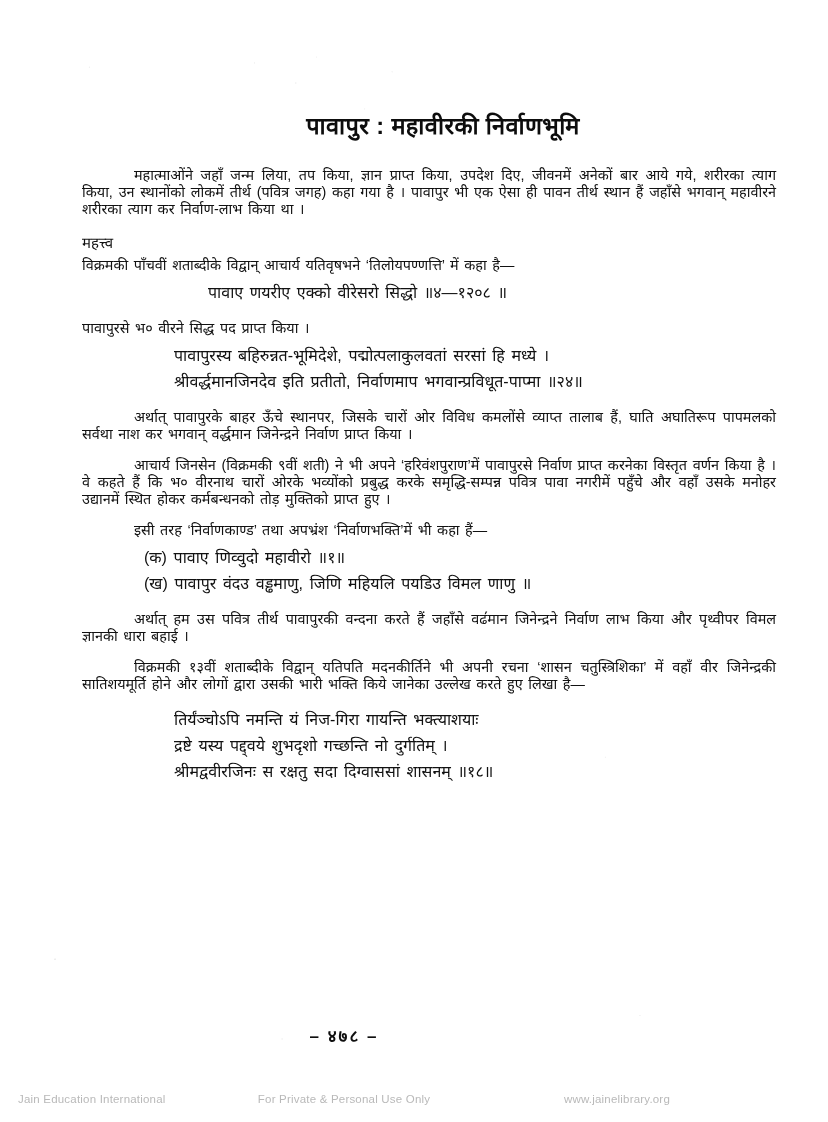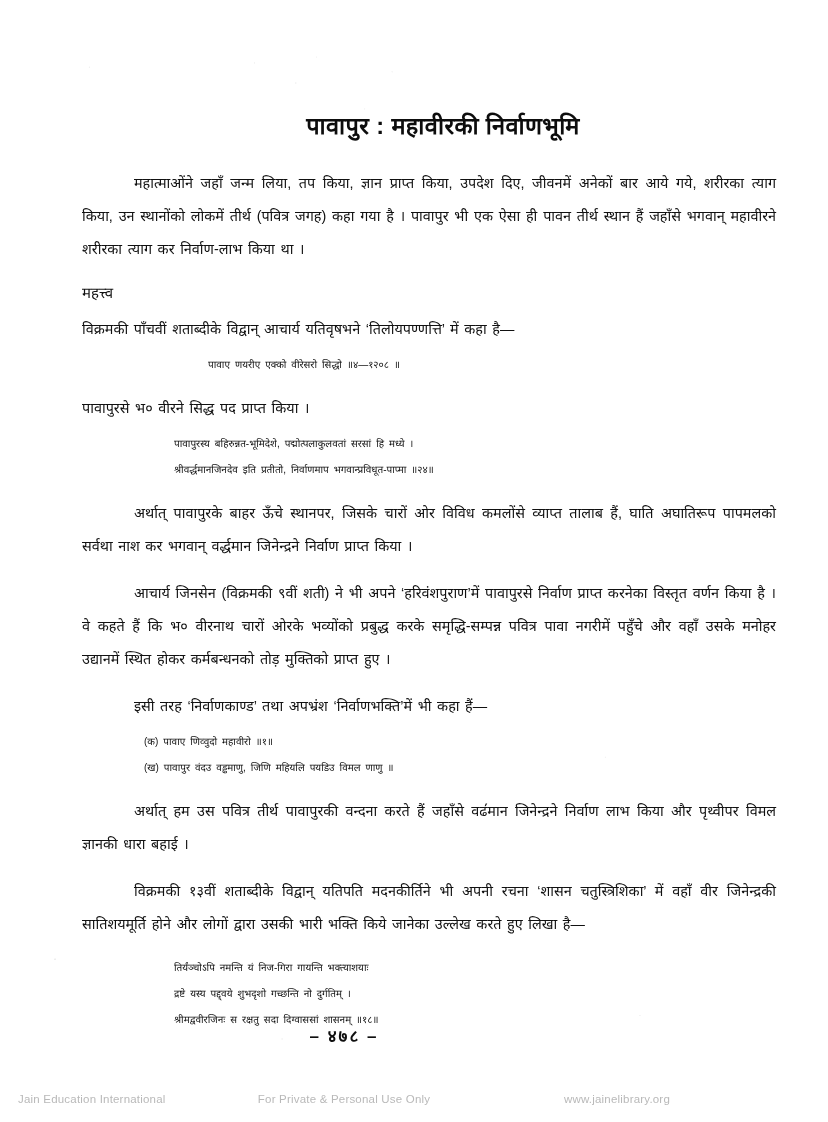"महात्माओंने जहाँ जन्म लिया, तप" p.para { line-height: 33px -> 17px }
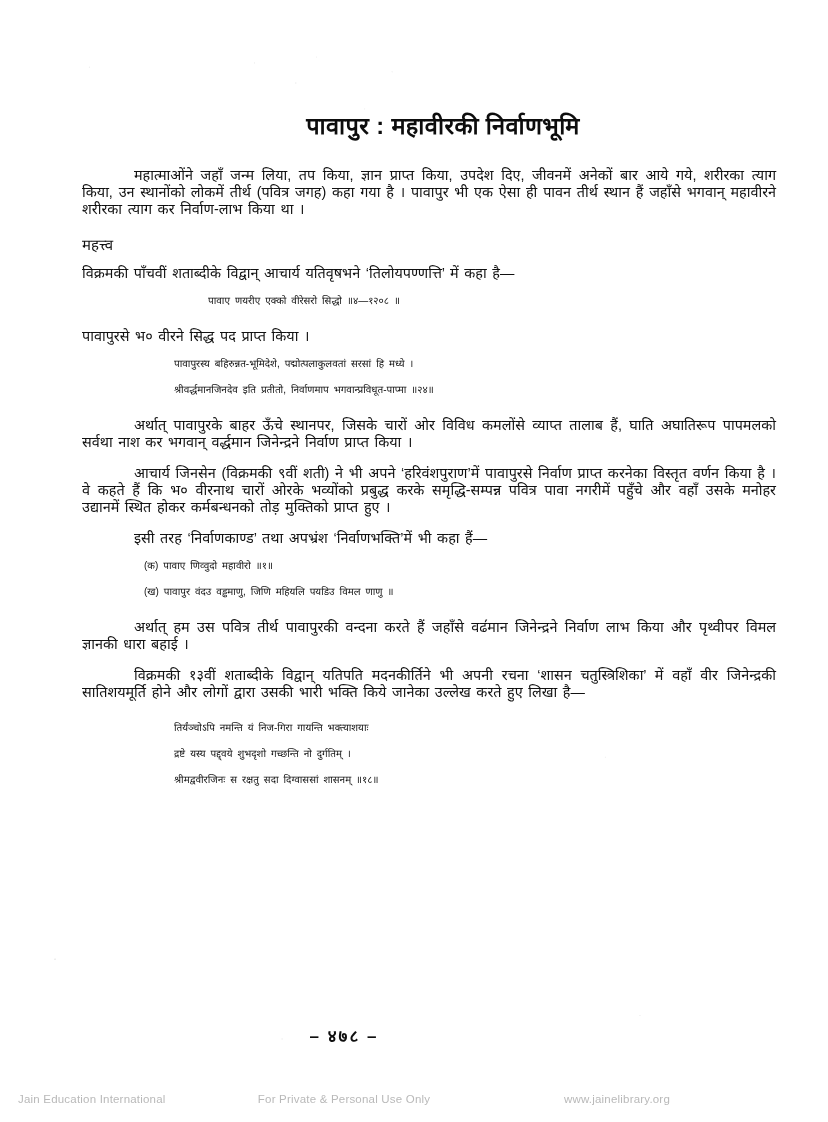"महत्त्व" h2.sub-head { font-family: Liberation Sans, sans-serif -> Liberation Mono, monospace; margin: 4px 0 8px 0 -> 4px 0 0 0 }
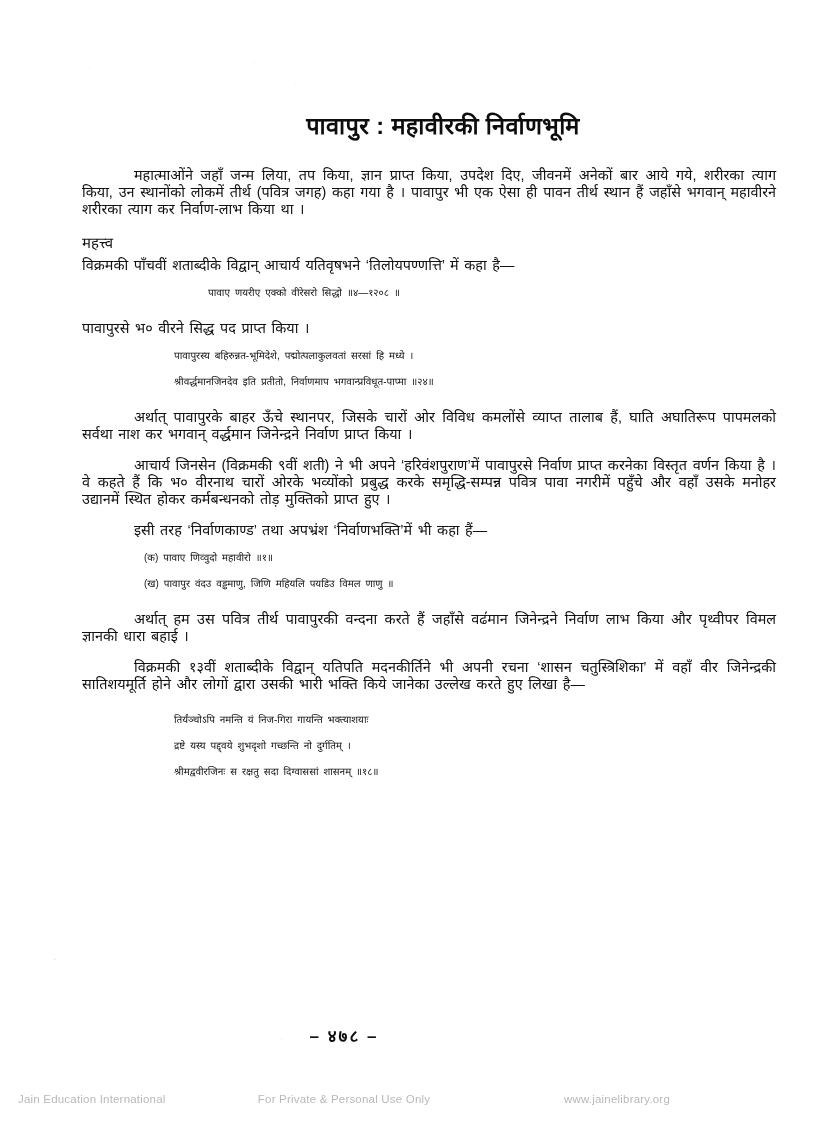"पावाए णयरीए एक्को वीरेसरो सिद्धो" .verse { font-size: 10px -> 16px }
